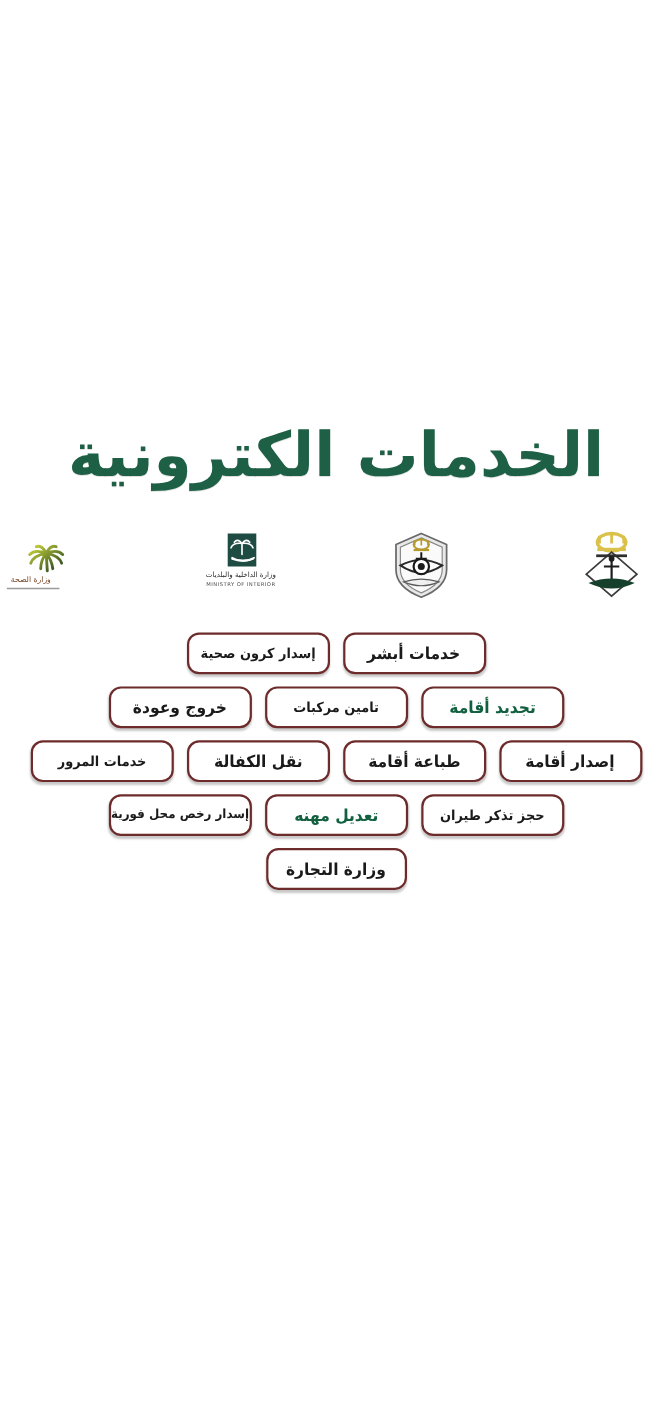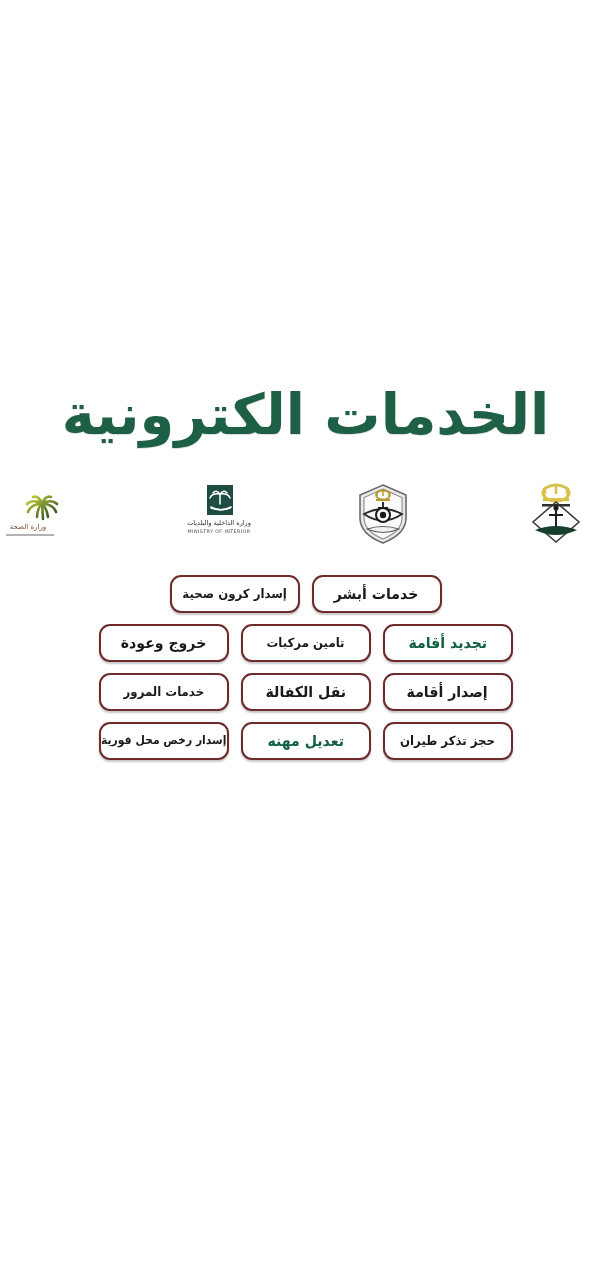"طباعة أقامة" div.btn { html: none -> <div> <span>طباعة أقامة</span> </div> }
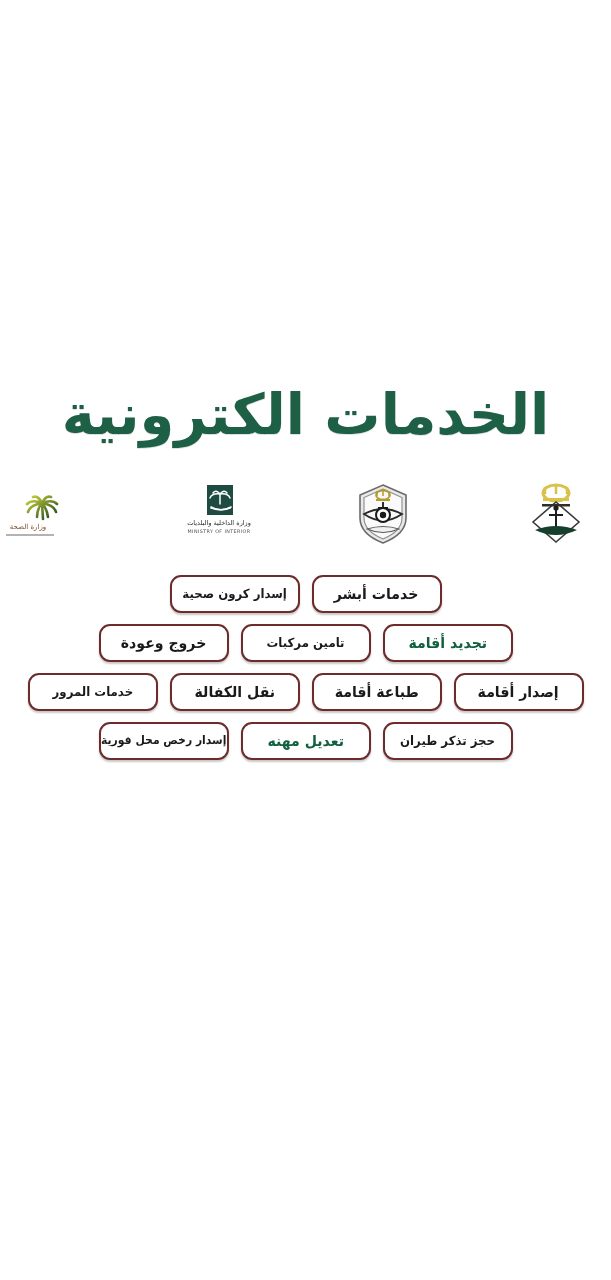"وزارة التجارة" div.grid-row { html: none -> <div> <div> <span>وزارة التجارة</span> </div> </div> }
